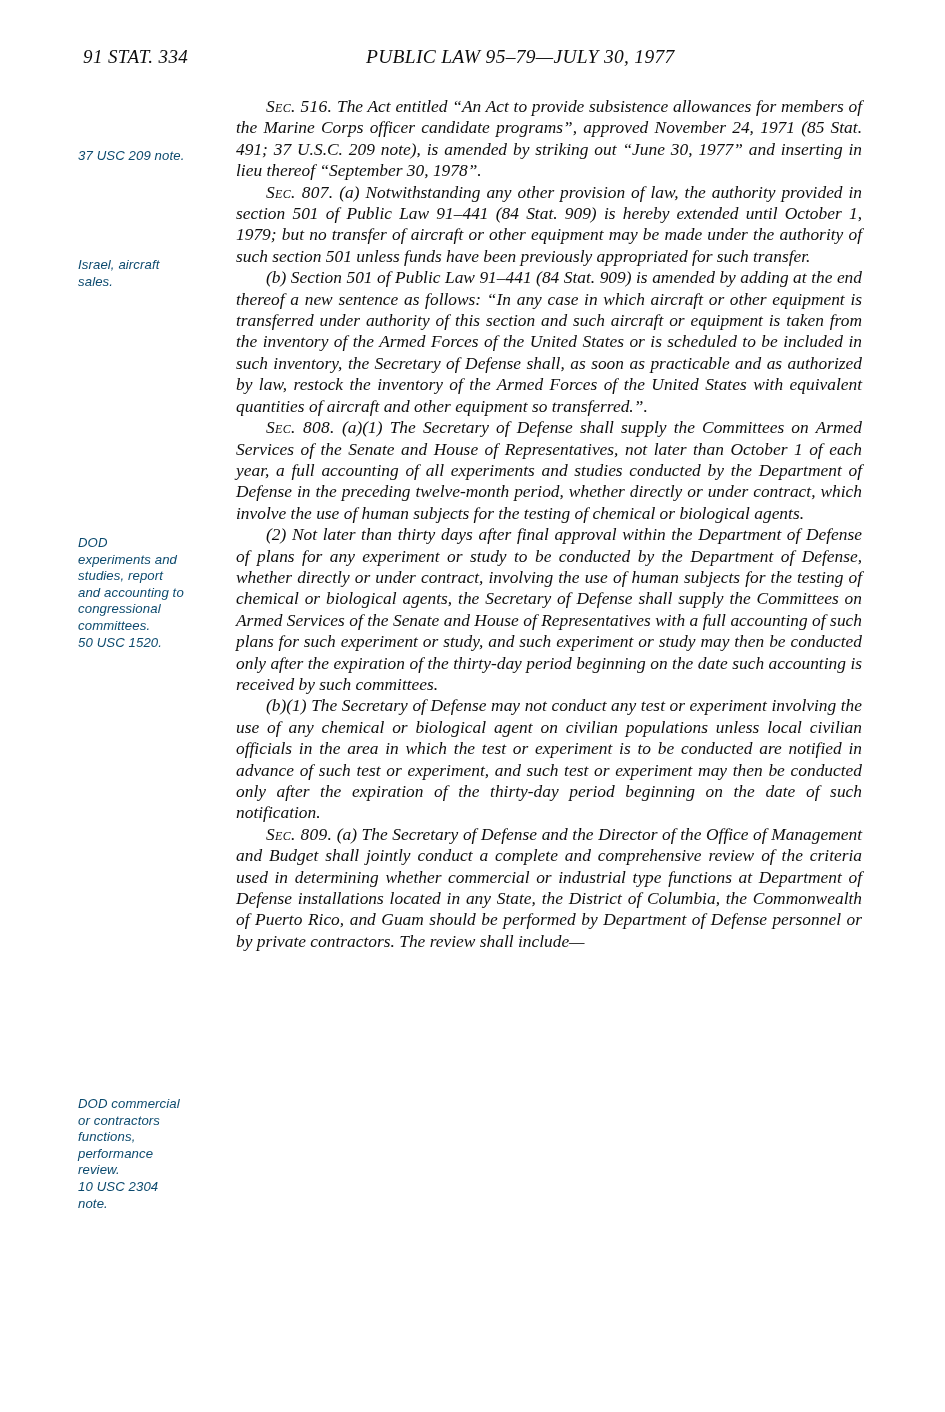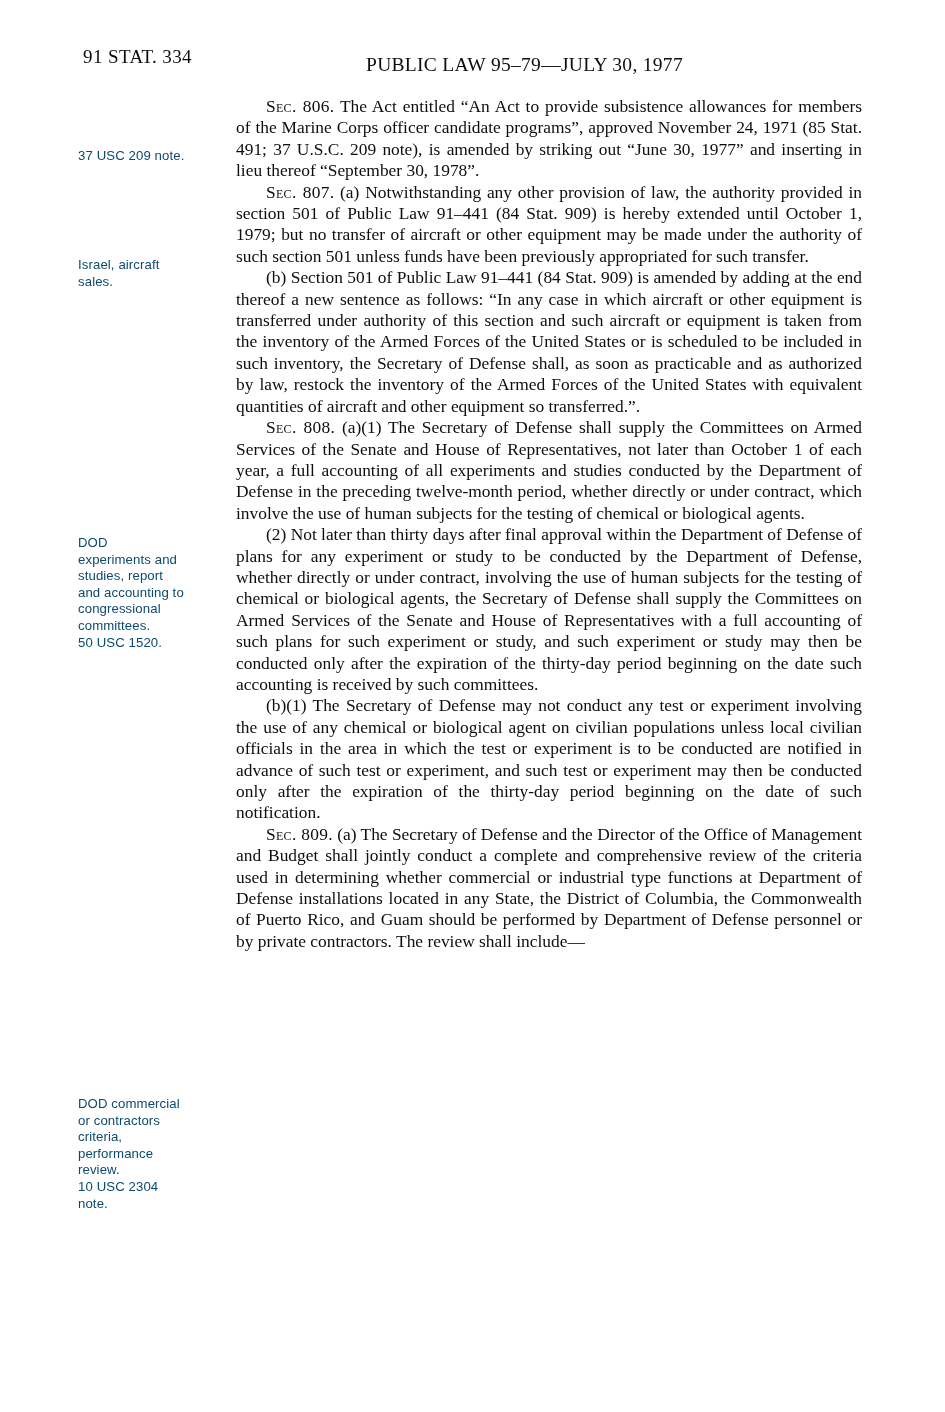"91 STAT. 334" .page { font-style: none -> italic }
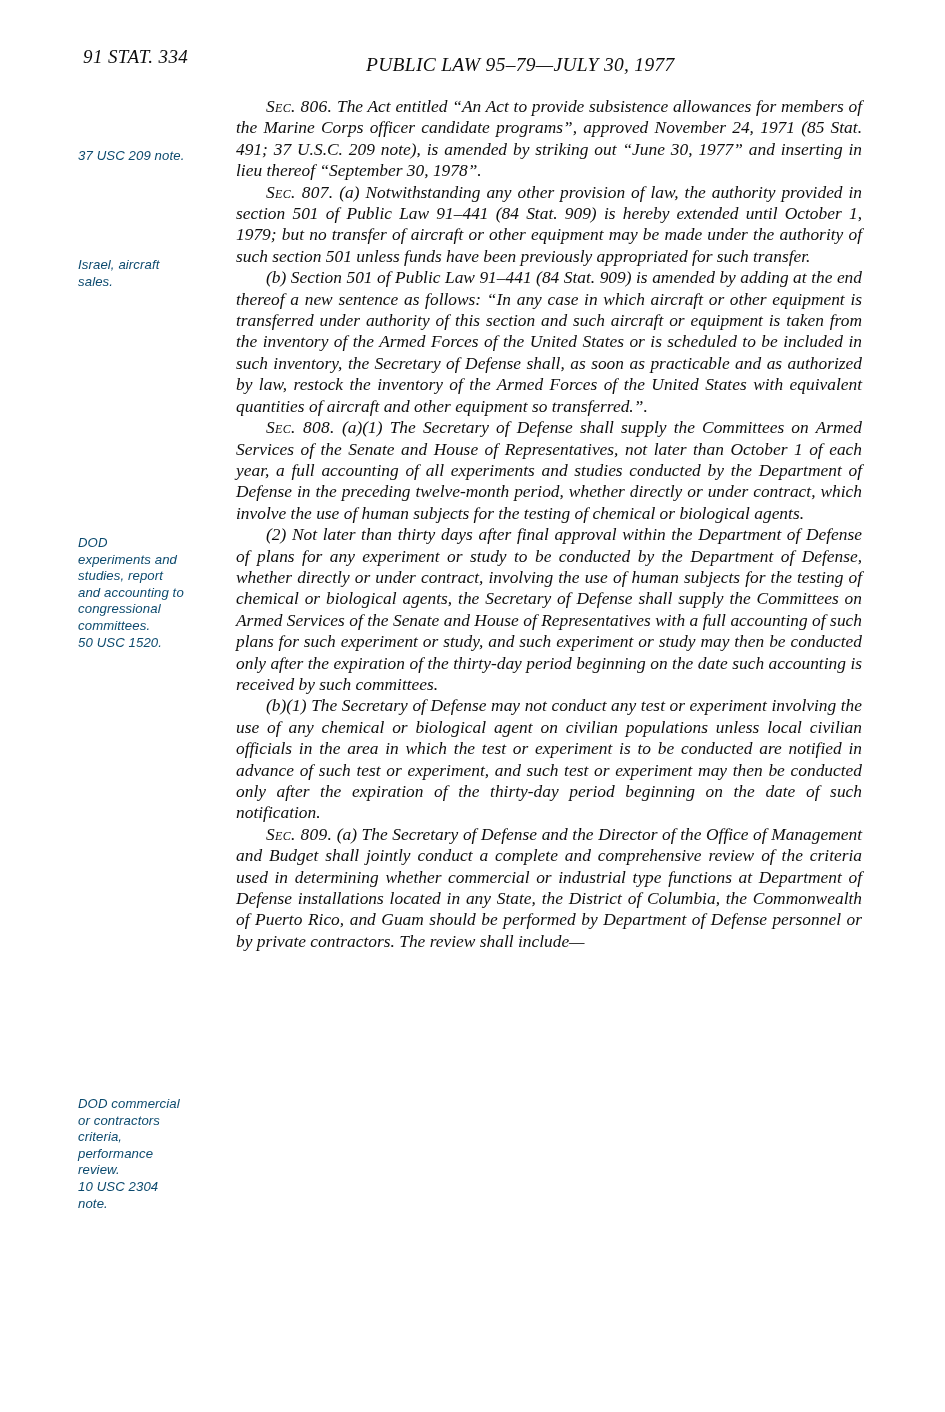"PUBLIC LAW 95–79—JULY 30, 1977" .runhead .title { top: 10px -> 2px }
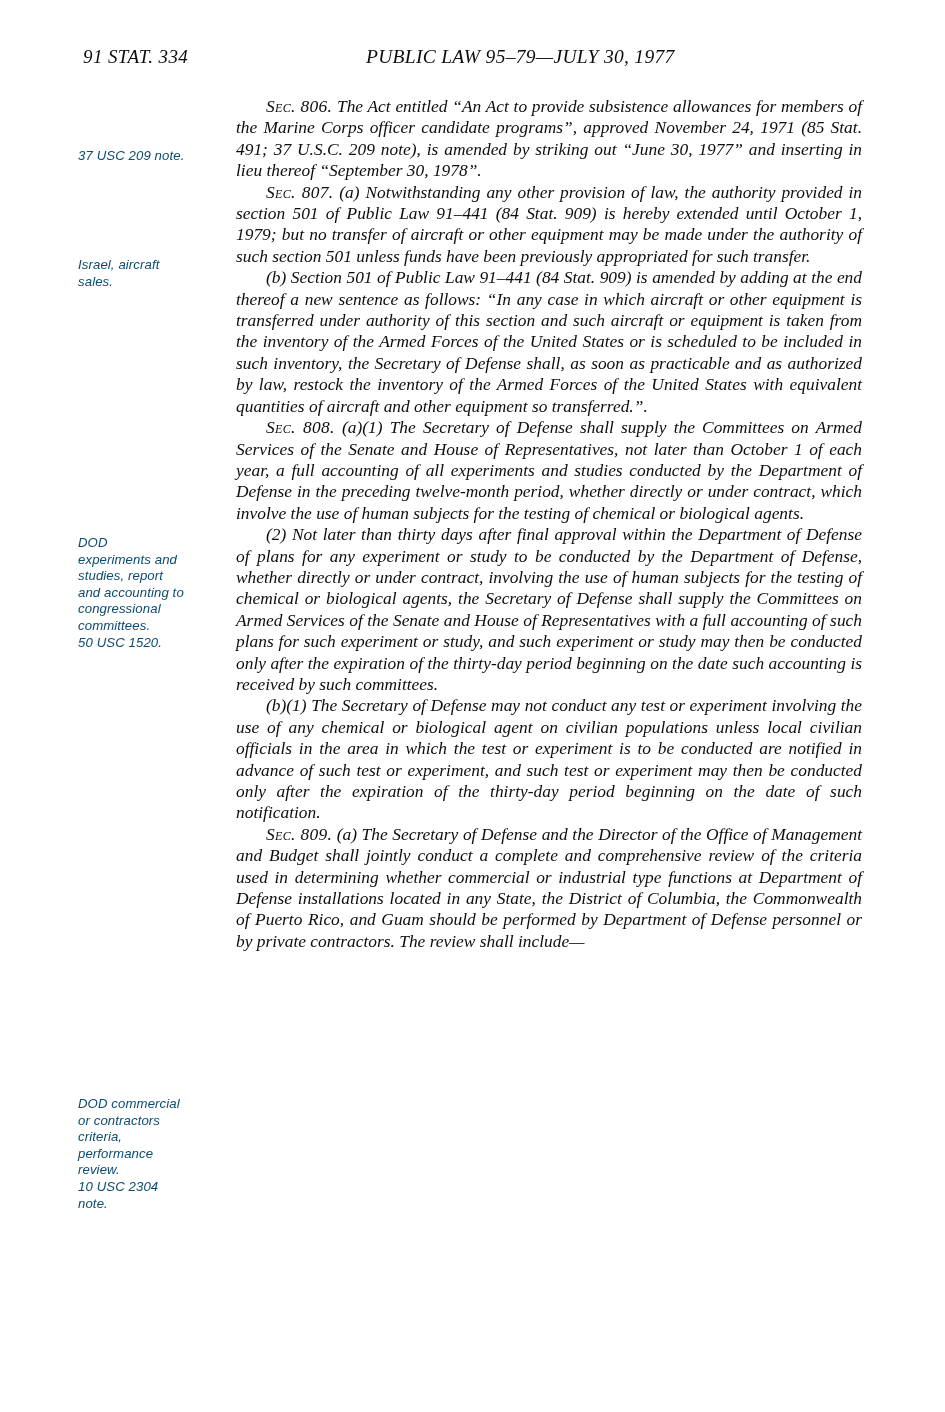"Sec. 806." span.sc { text: 806 -> 516 }
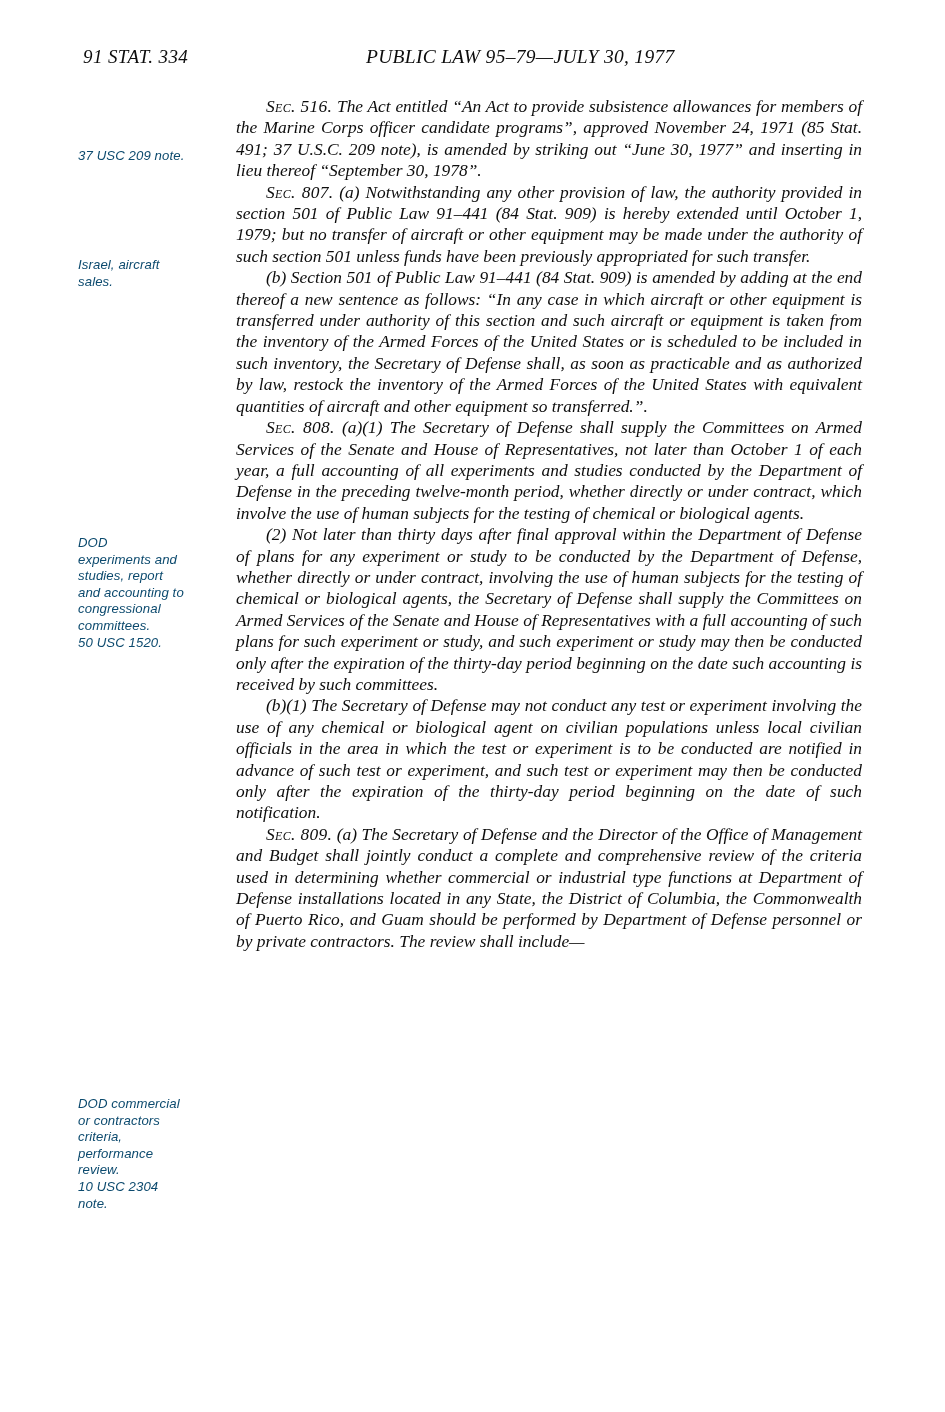"criteria," div { text: criteria -> functions }
